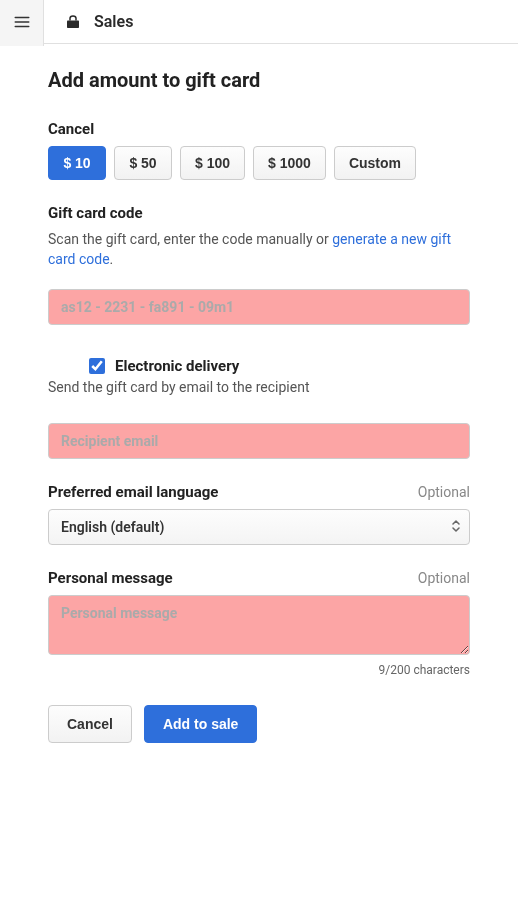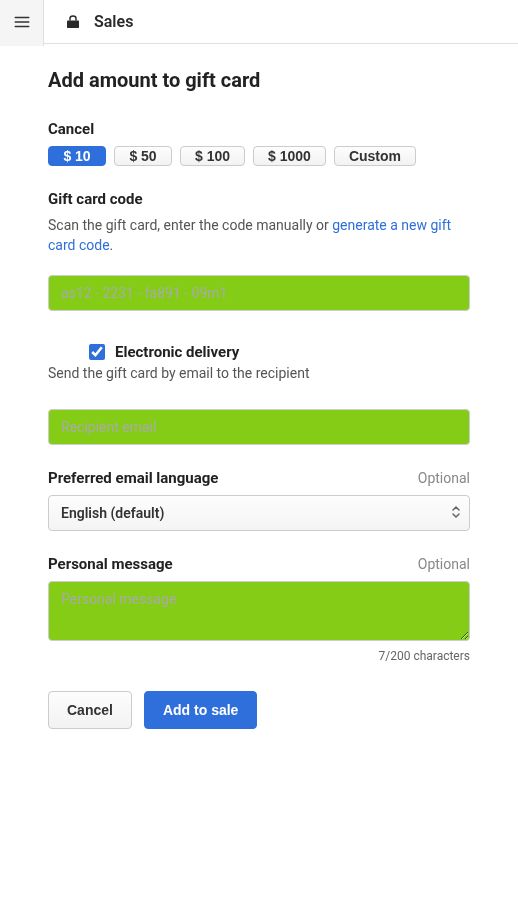"$ 10" .amount-btn { padding: 1px 14px -> 8px 14px }
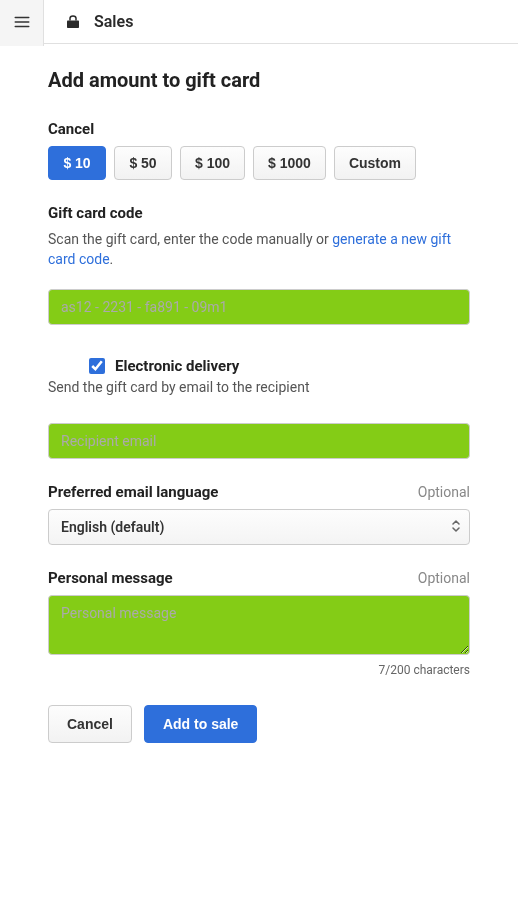"as12 - 2231 - fa891" .text-input, .textarea, .select { background: #84cc16 -> #fca5a5; font-weight: none -> bold }
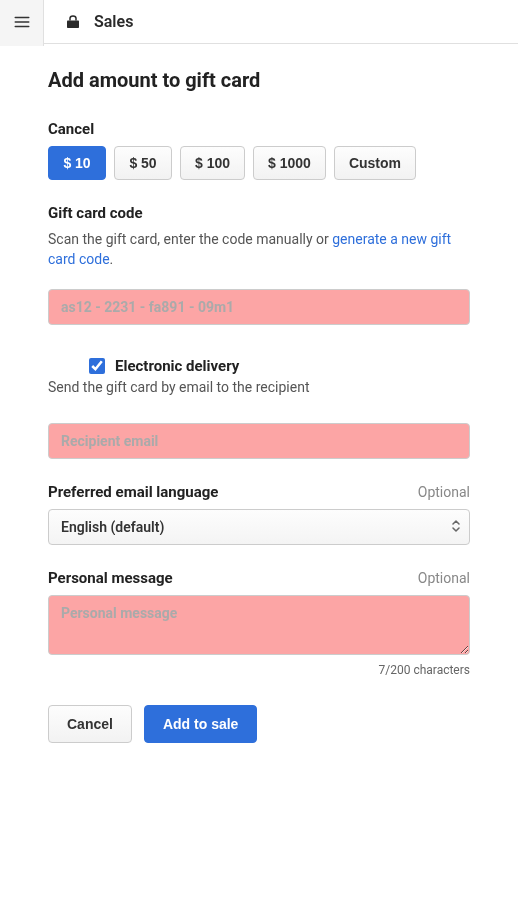"7/200 characters" div.char-count { text: 7/200 -> 9/200 }
